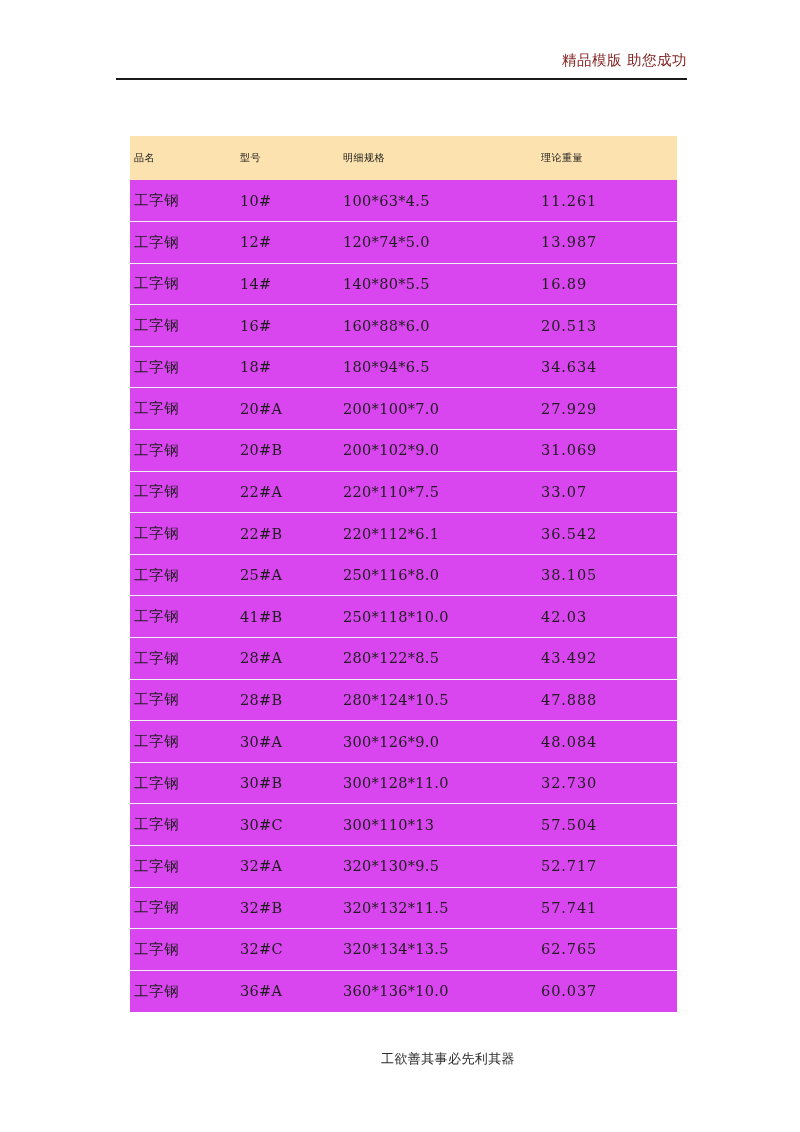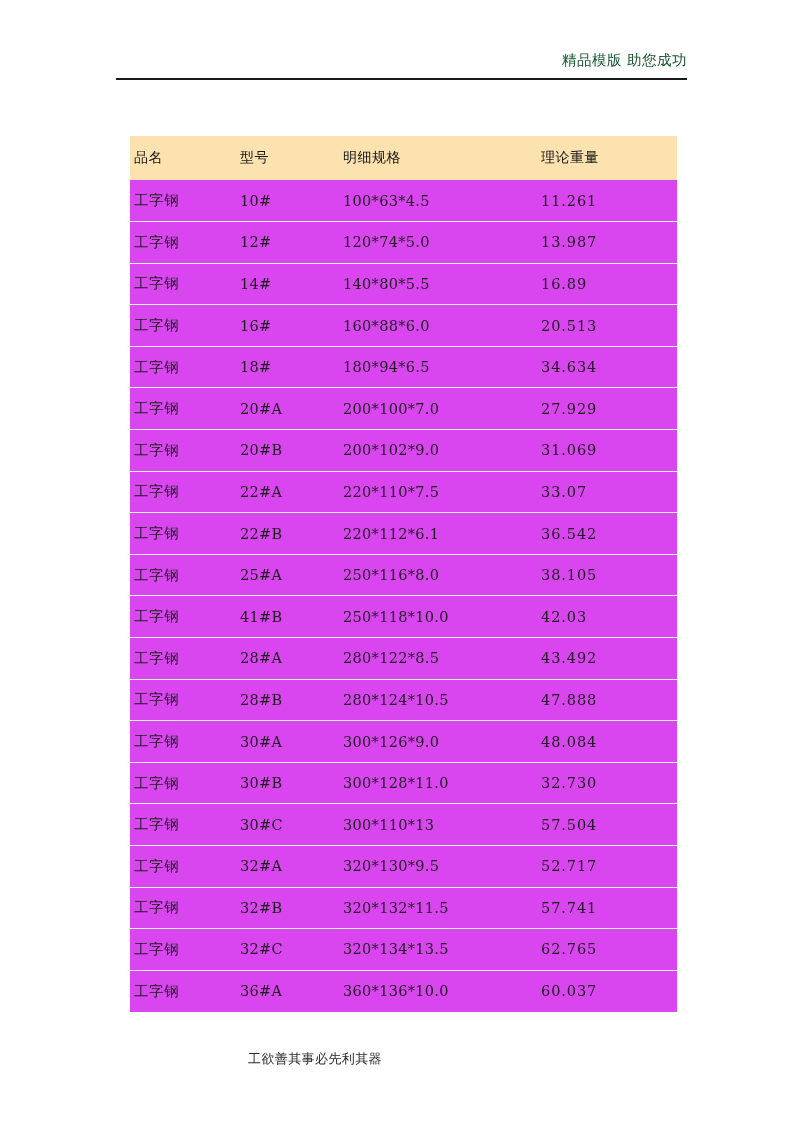"精品模版 助您成功" .page-header .header-text { color: #14532d -> #7f1d1d }
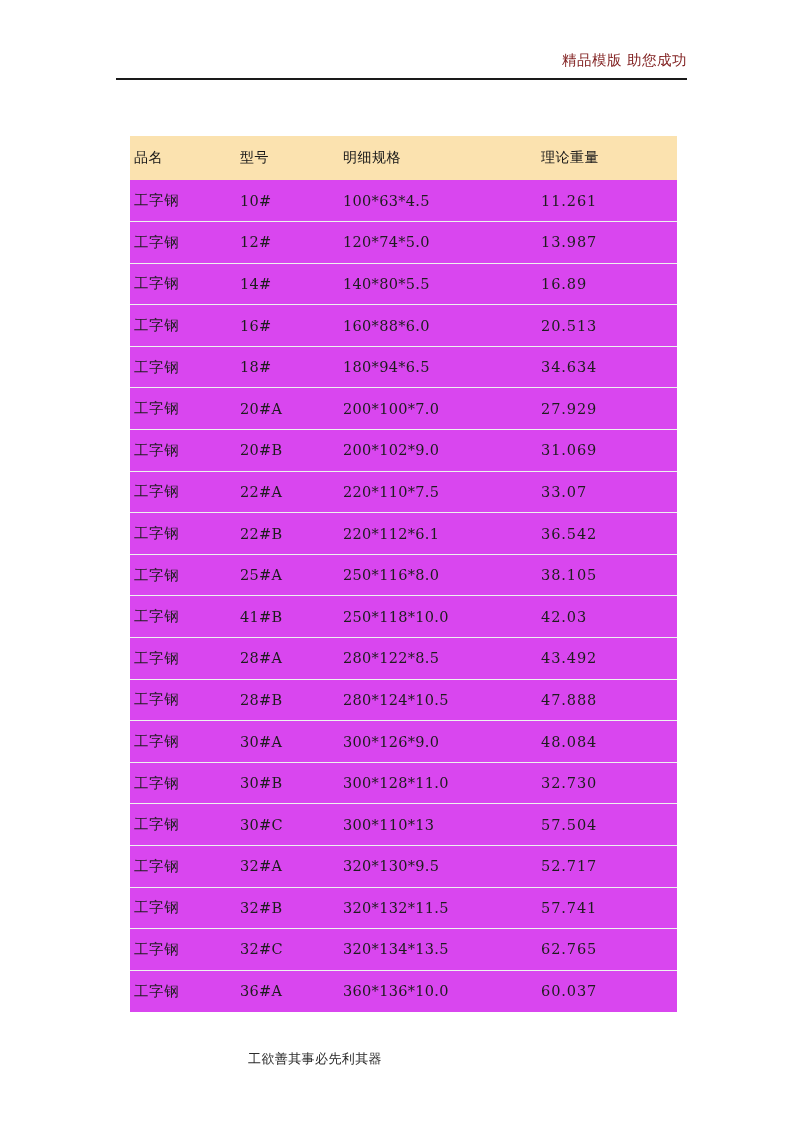"品名" .spec-table thead th { font-size: 14px -> 10px }
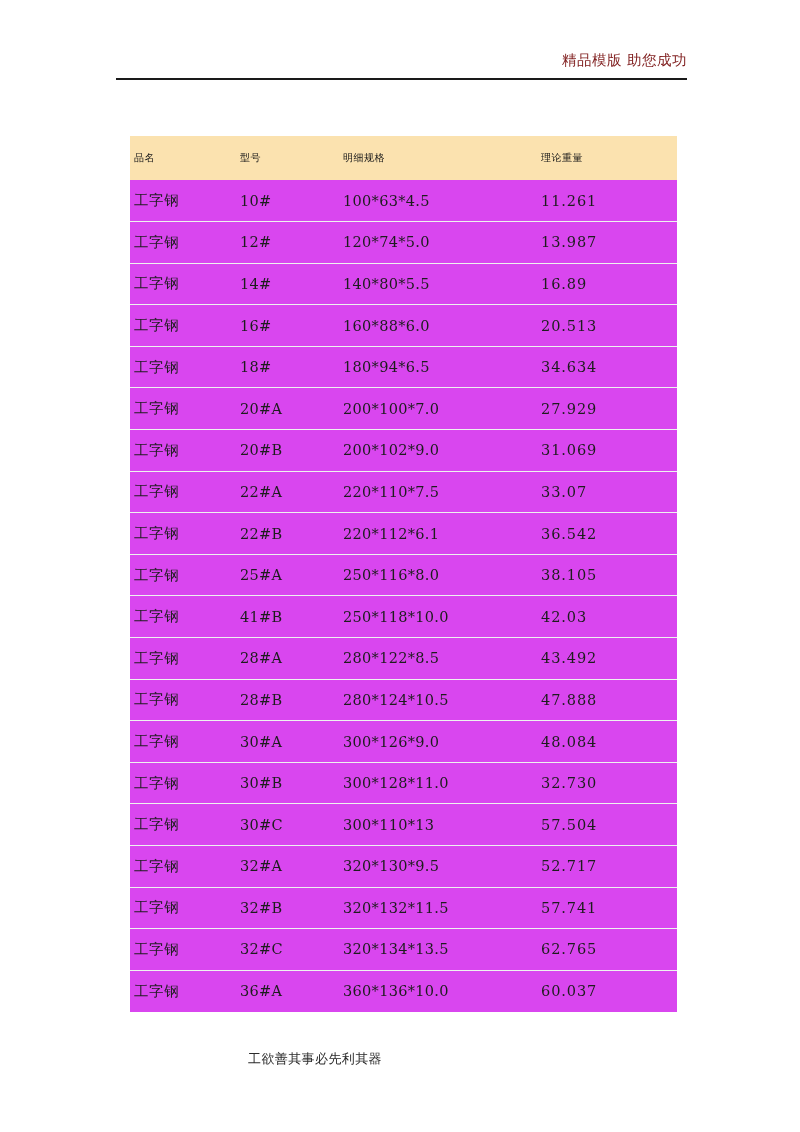"工欲善其事必先利其器" .page-footer { text-align: center -> right }
